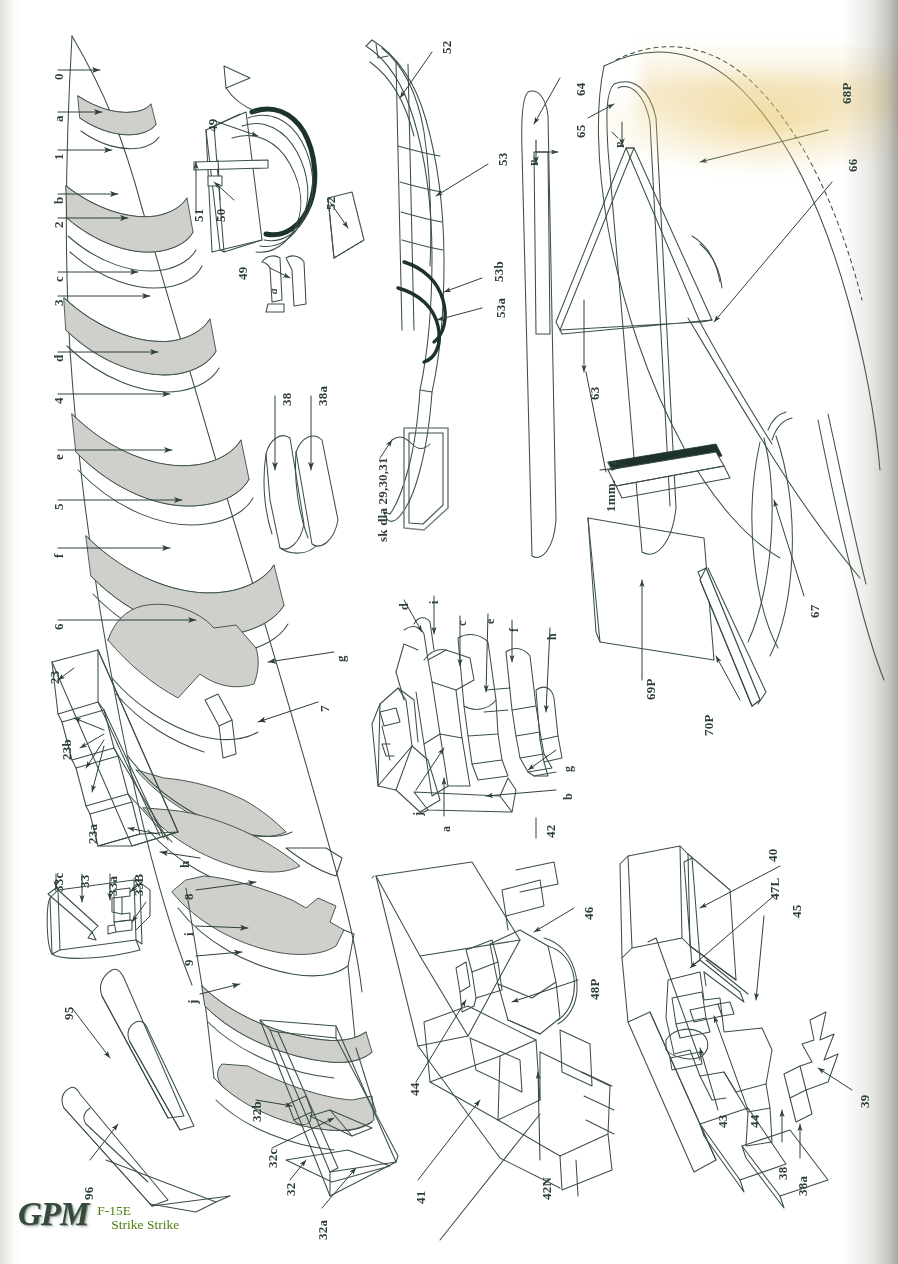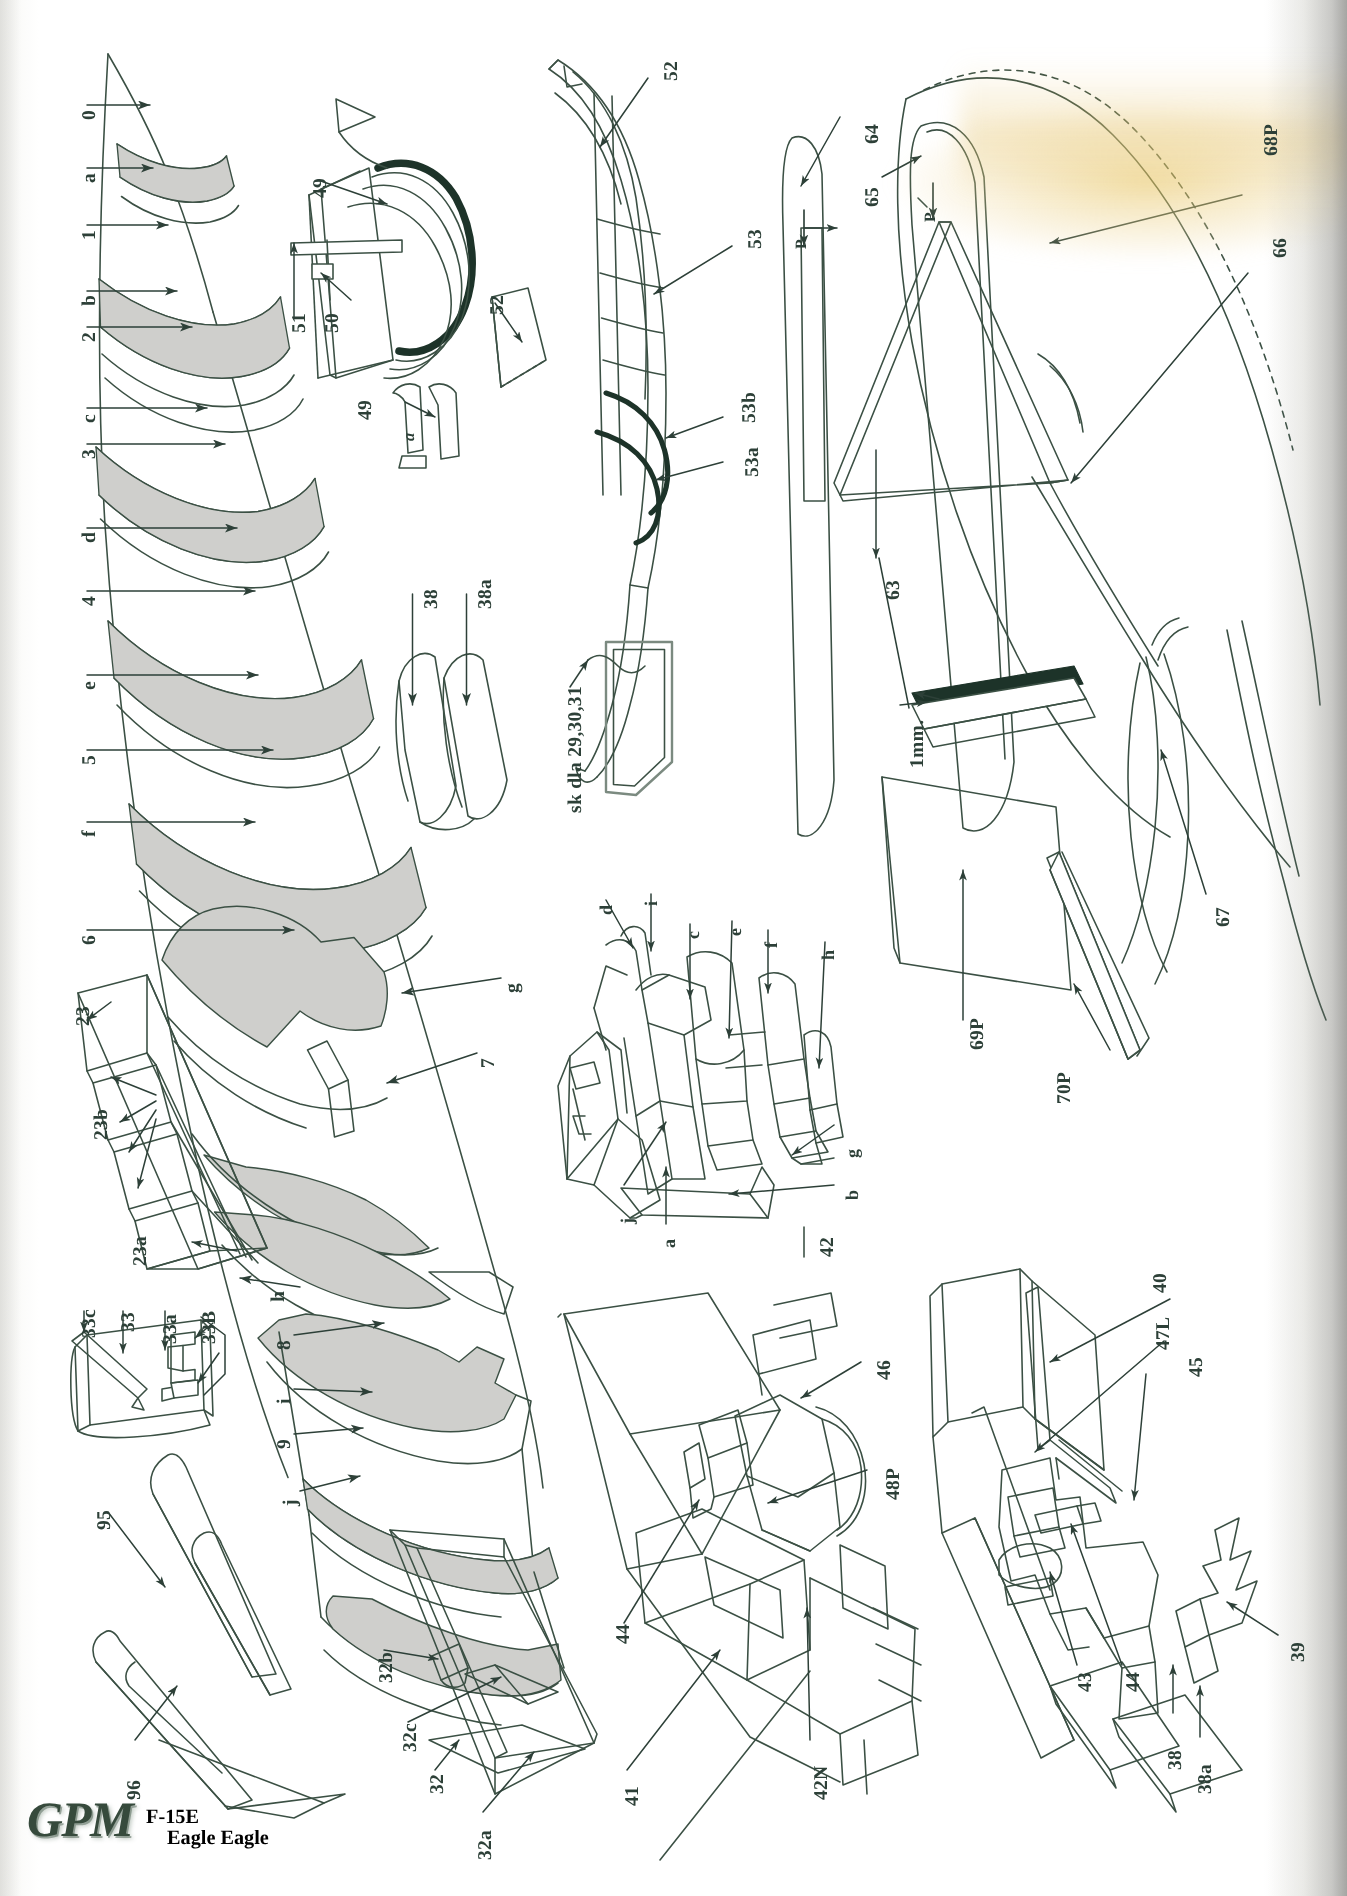"F-15E" #model-name { color: #000000 -> #4d7c0f; font-weight: 700 -> 400 }
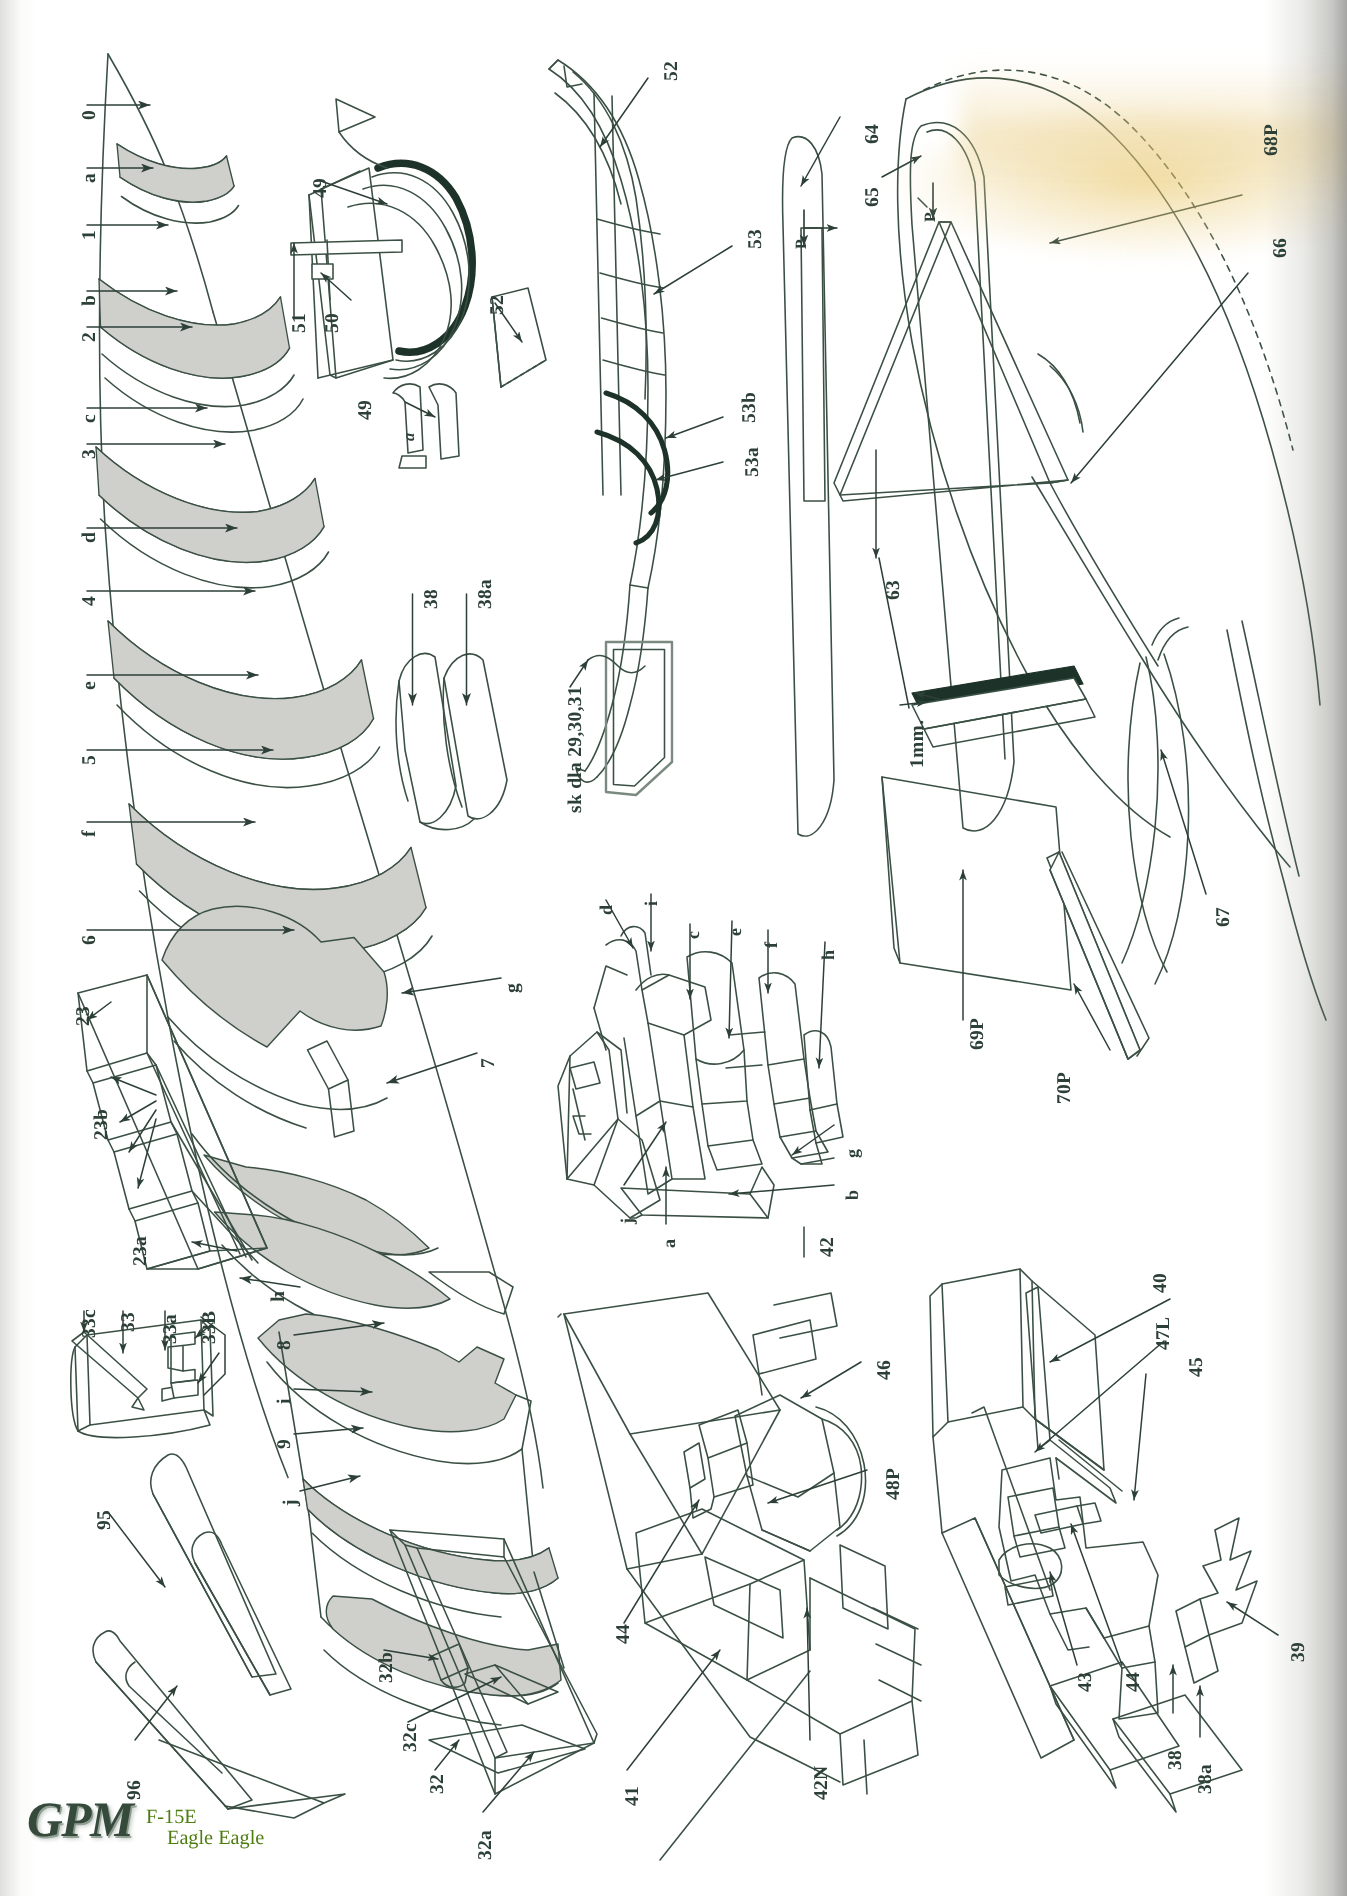"Eagle Eagle" div.l2 { text: Eagle Eagle -> Strike Strike }
